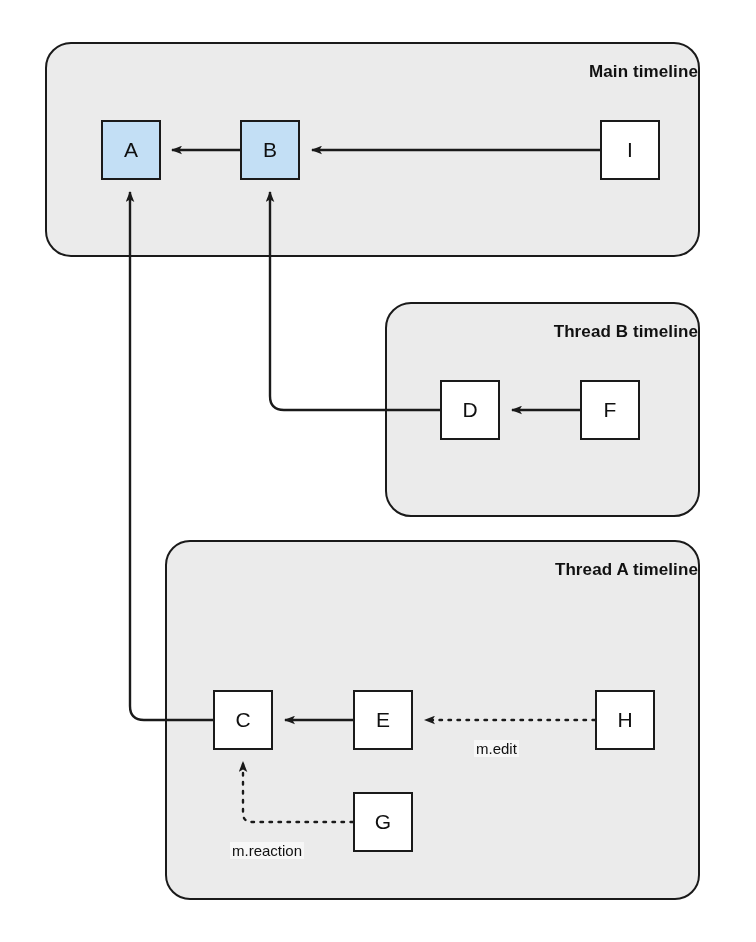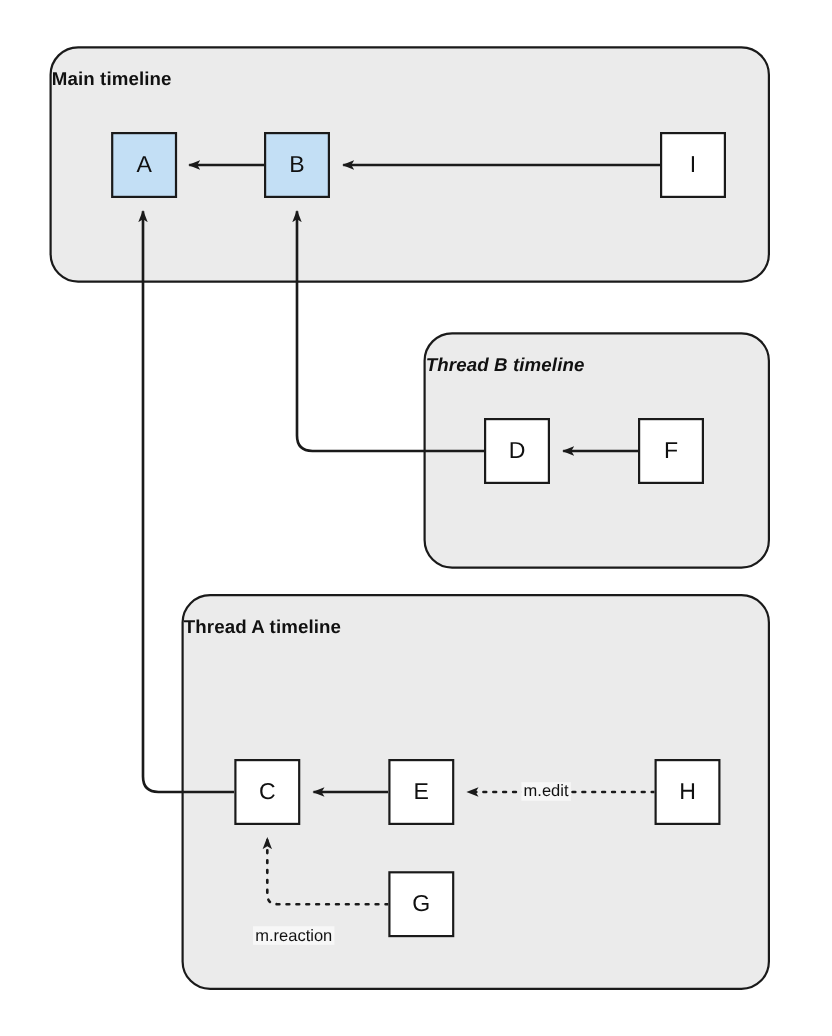"Main timeline" .group-title { text-align: left -> right }
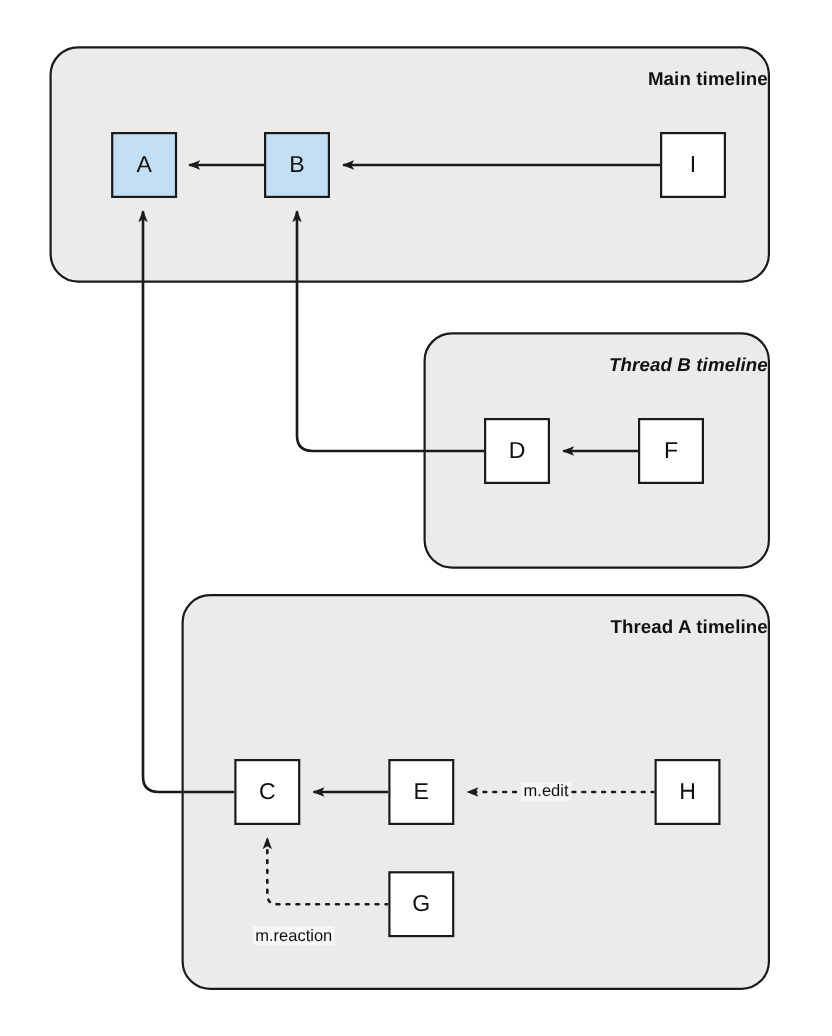"Thread B timeline" div.group-box { font-style: italic -> none }
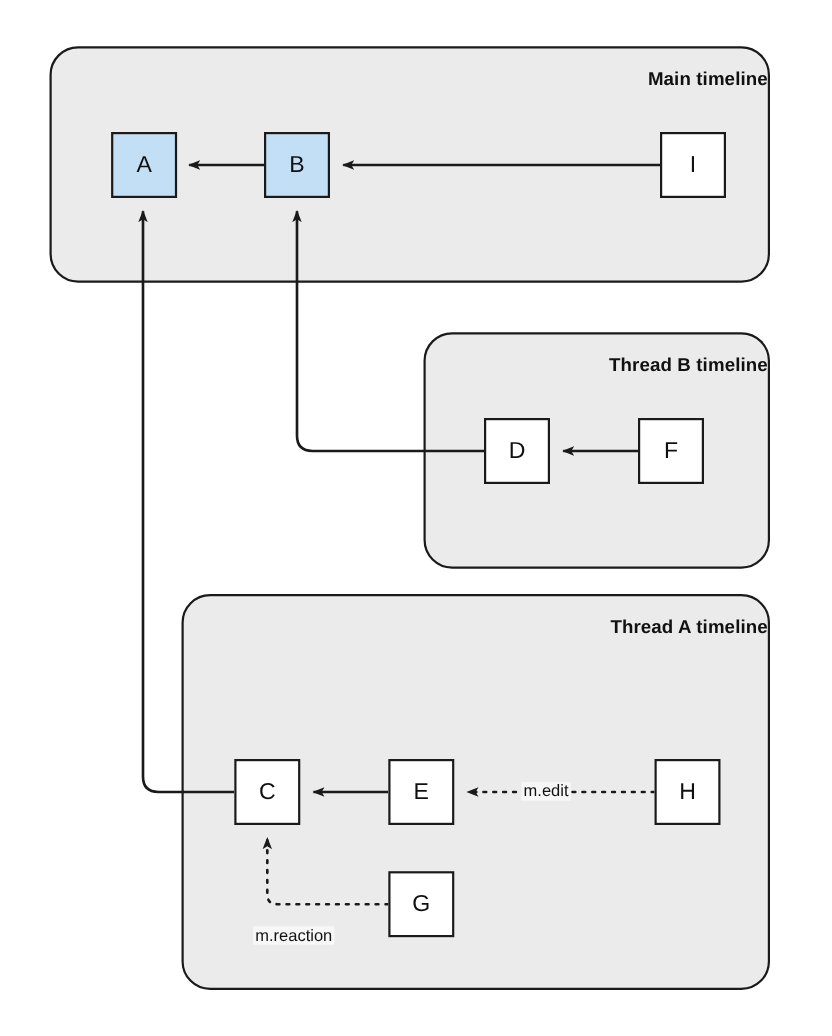"Thread A timeline" div.group-box { border-radius: none -> 25px }
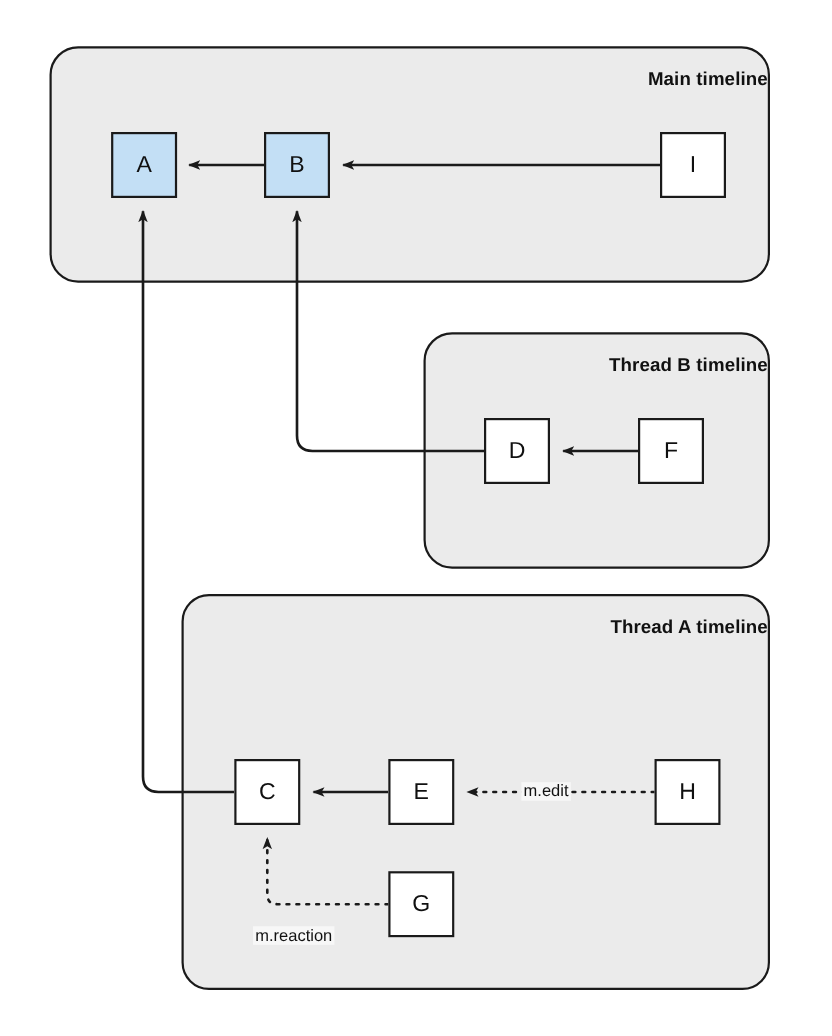"m.edit" div.edge-label { top: 711px -> 740px }
